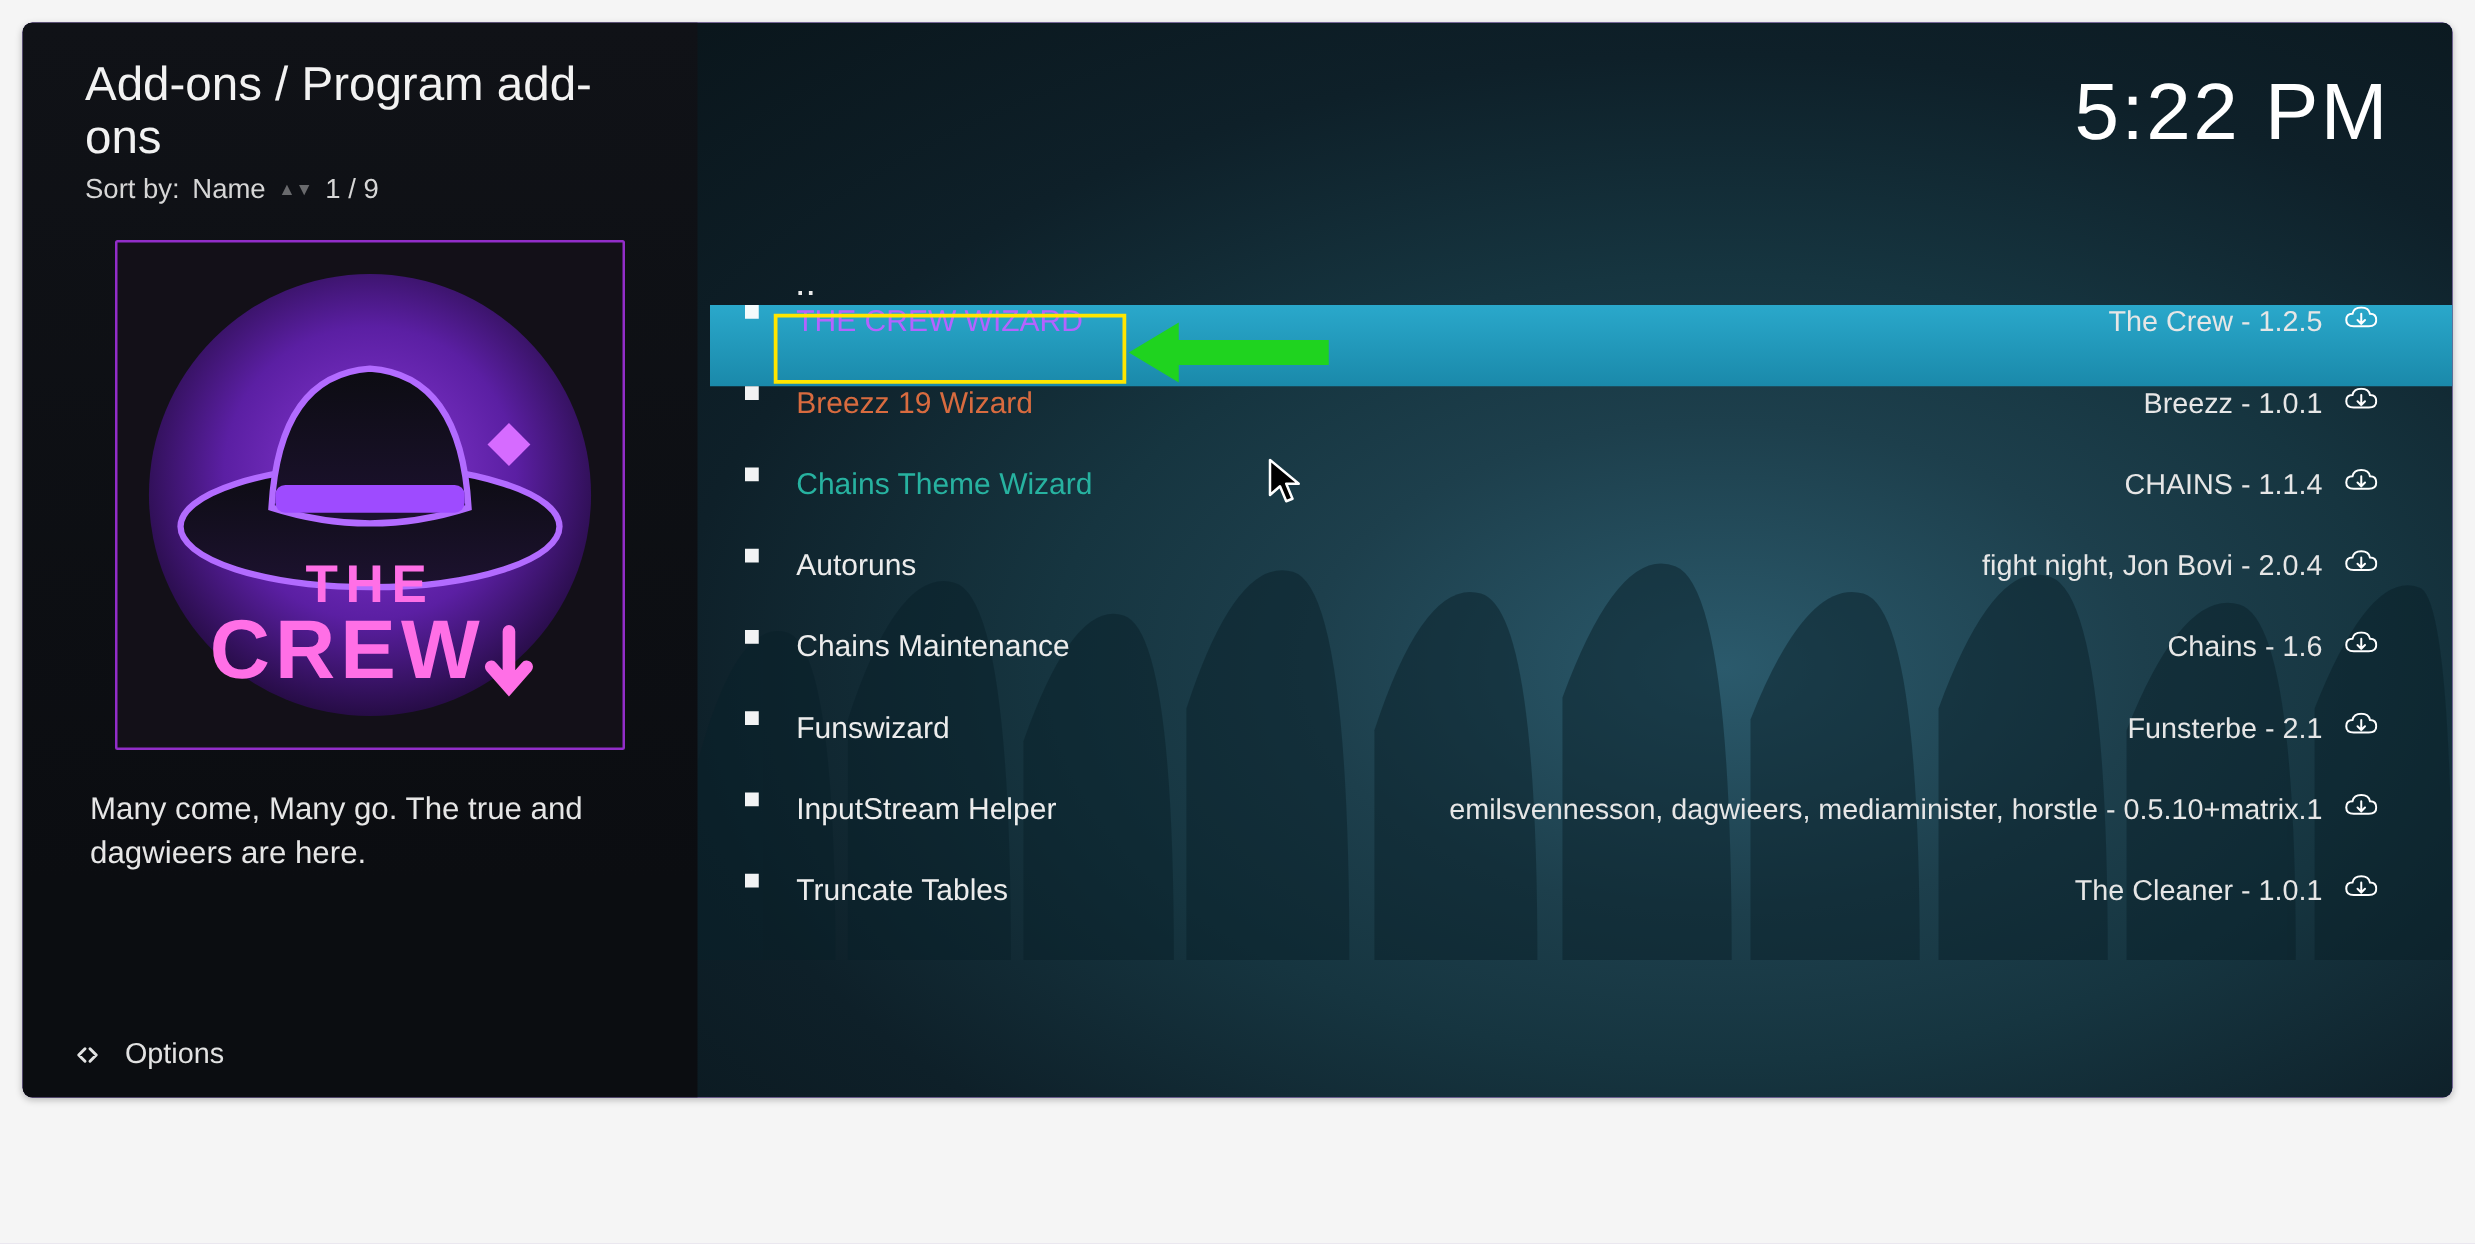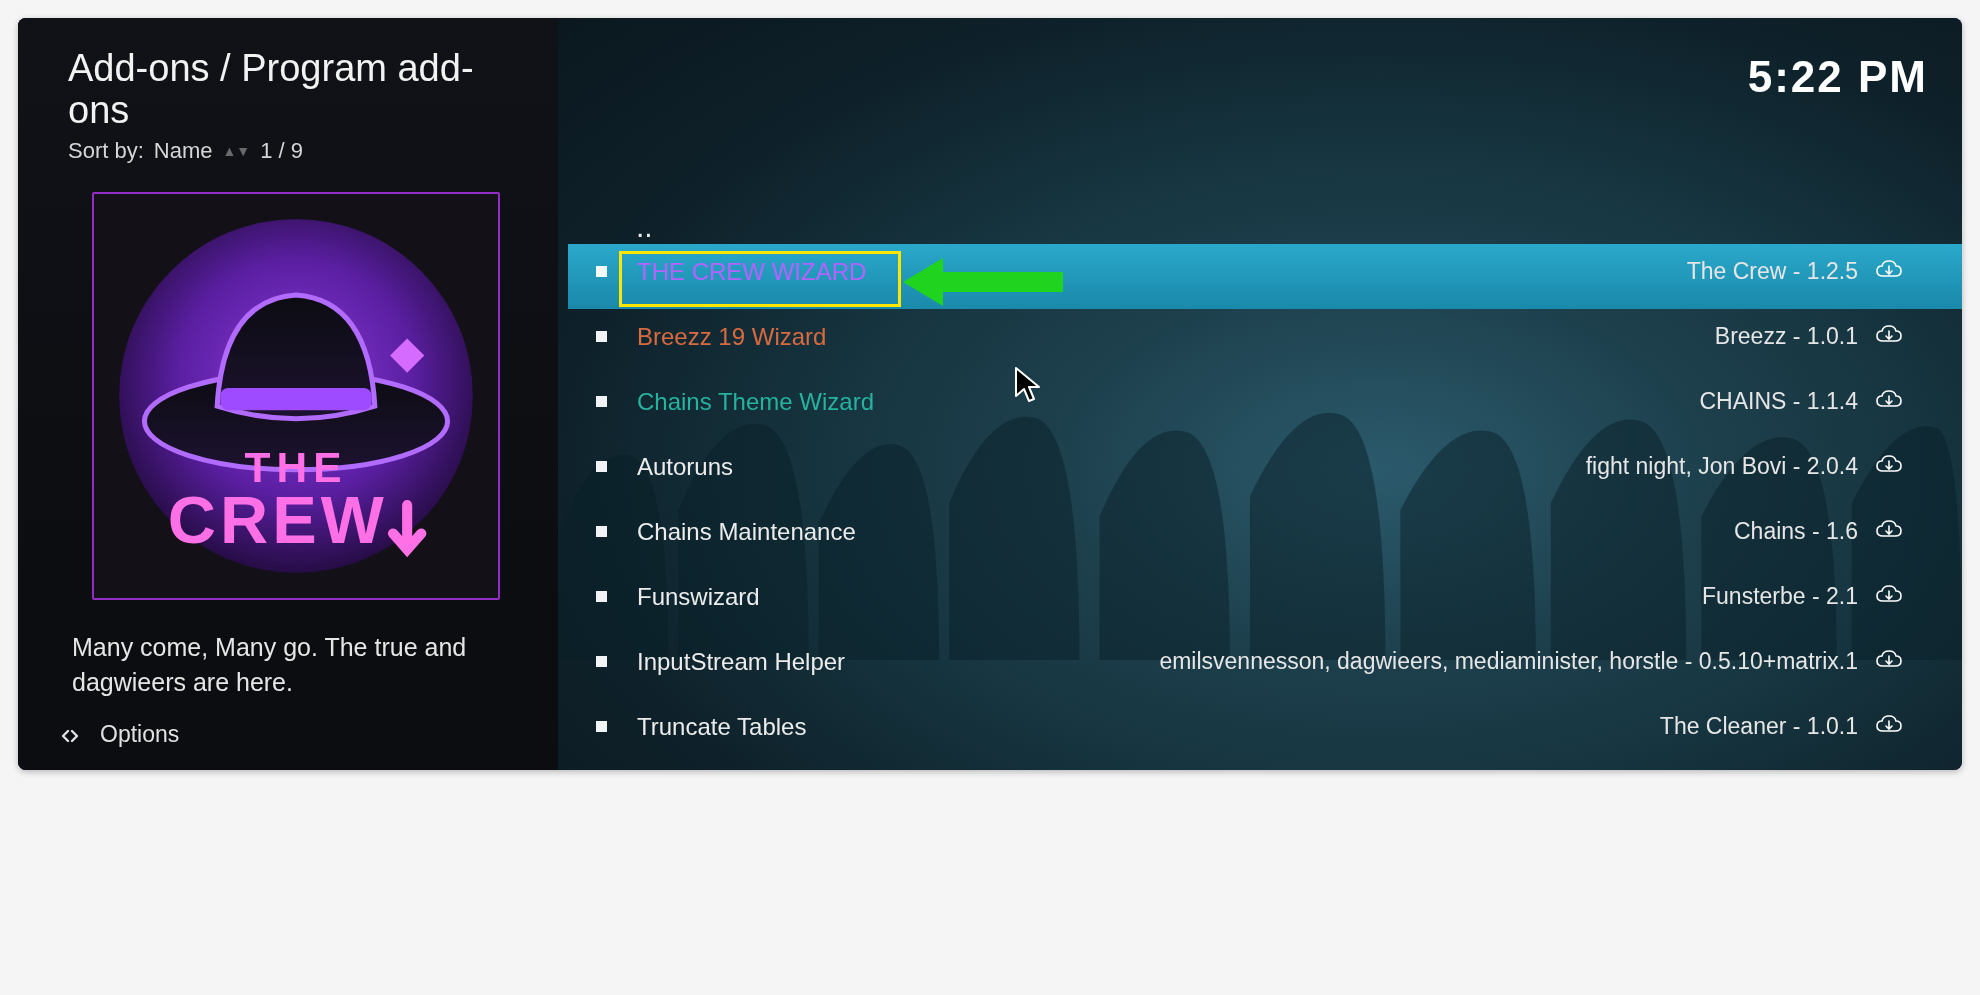"Add-ons / Program add-ons" .canvas { height: 752px -> 860px }
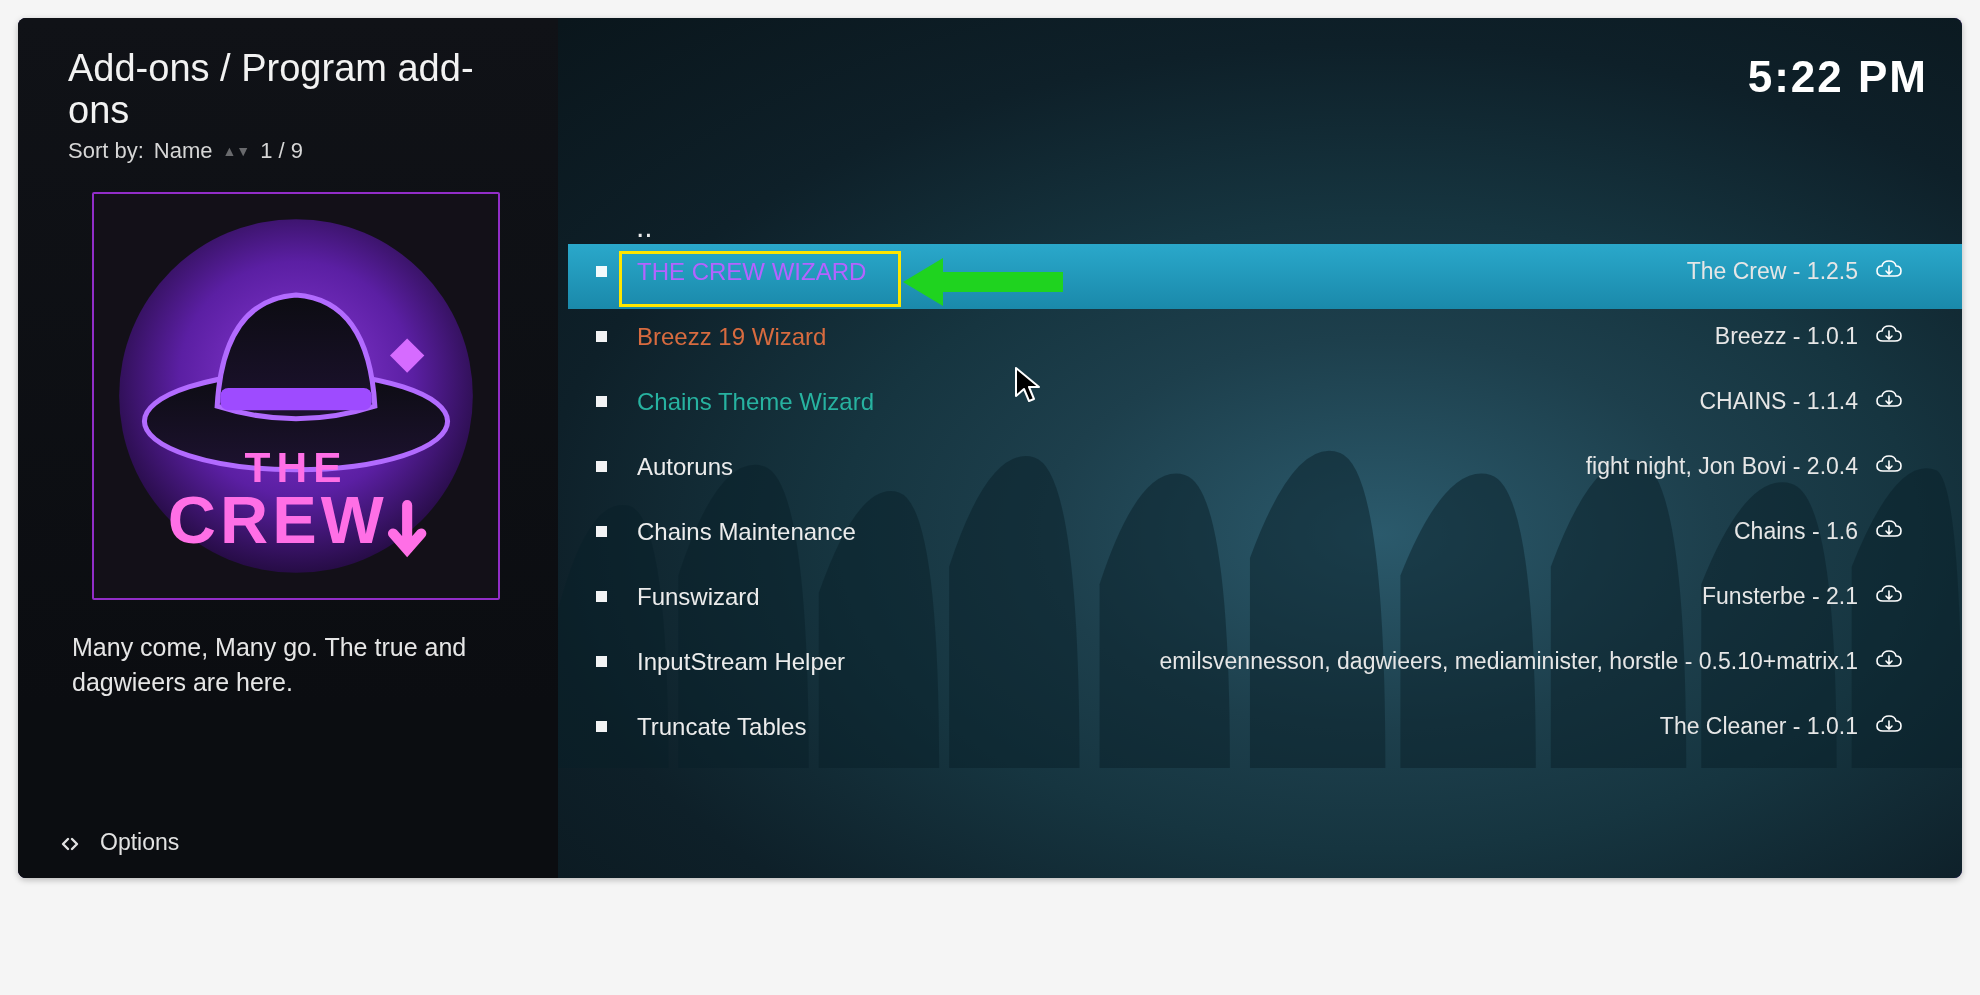"5:22 PM" .clock { font-size: 44px -> 64px; font-weight: 700 -> 400; right: 34px -> 50px }
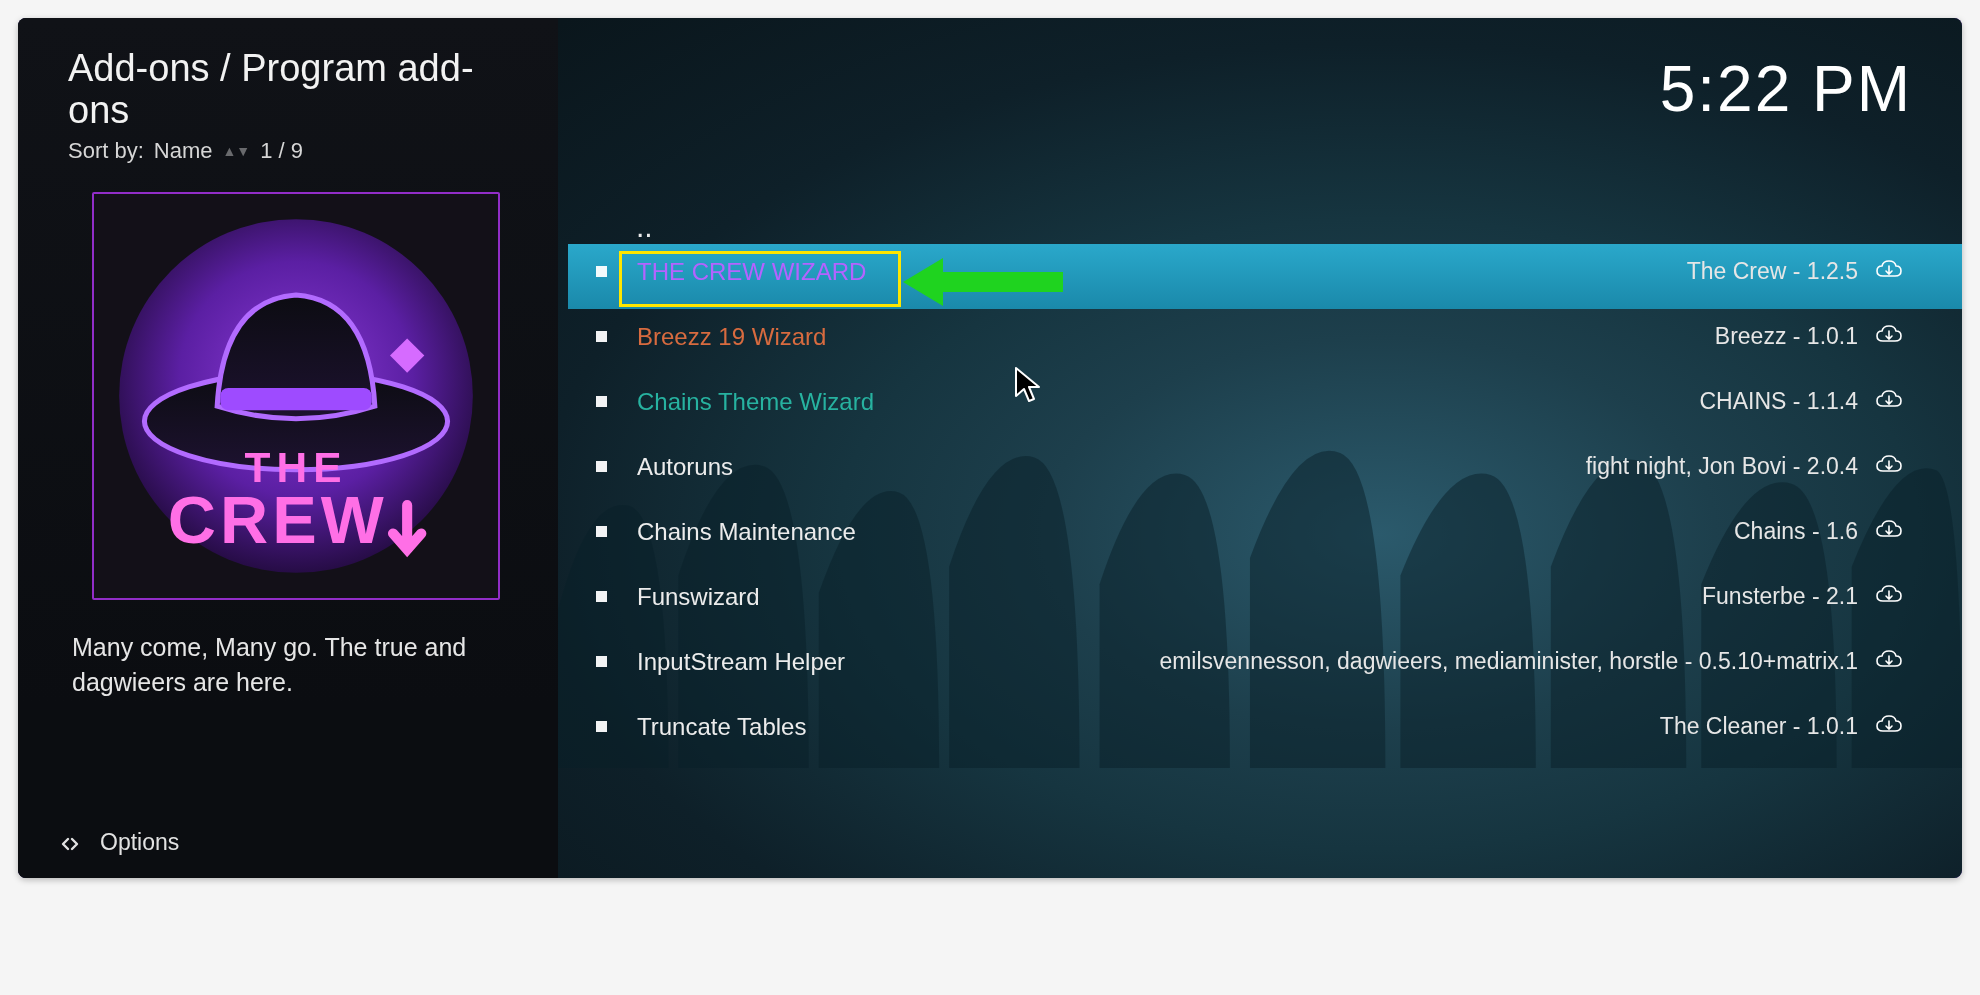"THE CREW WIZARD" .row { align-items: center -> none }
